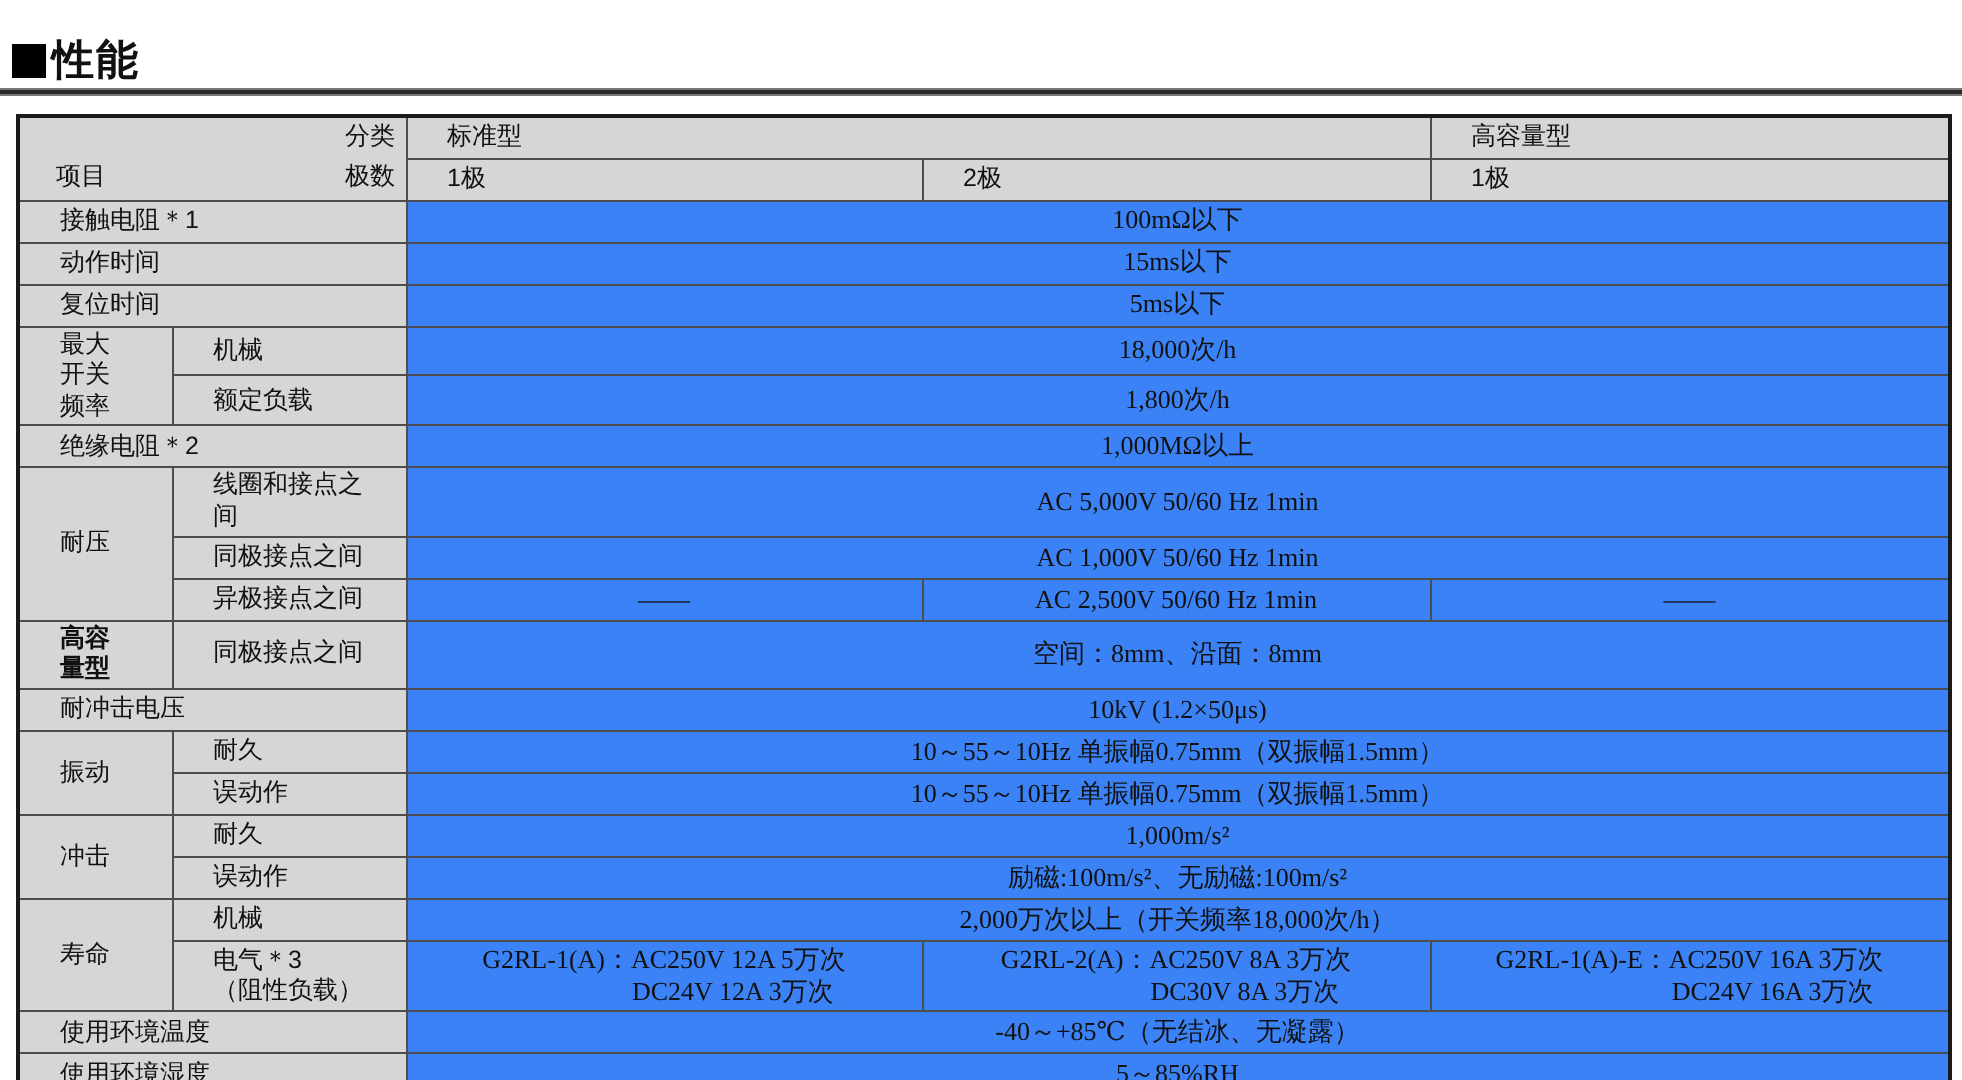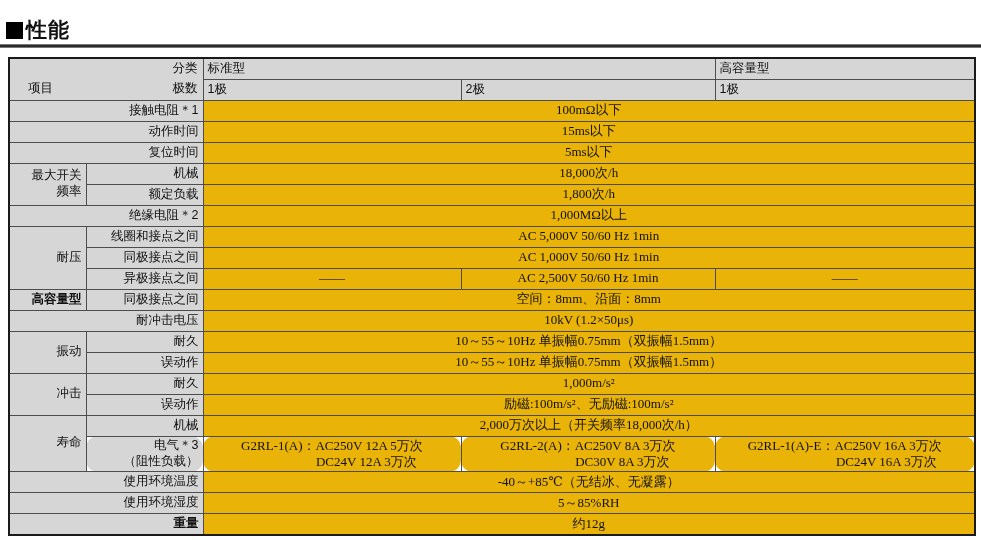"分类" table.spec td { padding: 1px 4px -> 1px 20px }
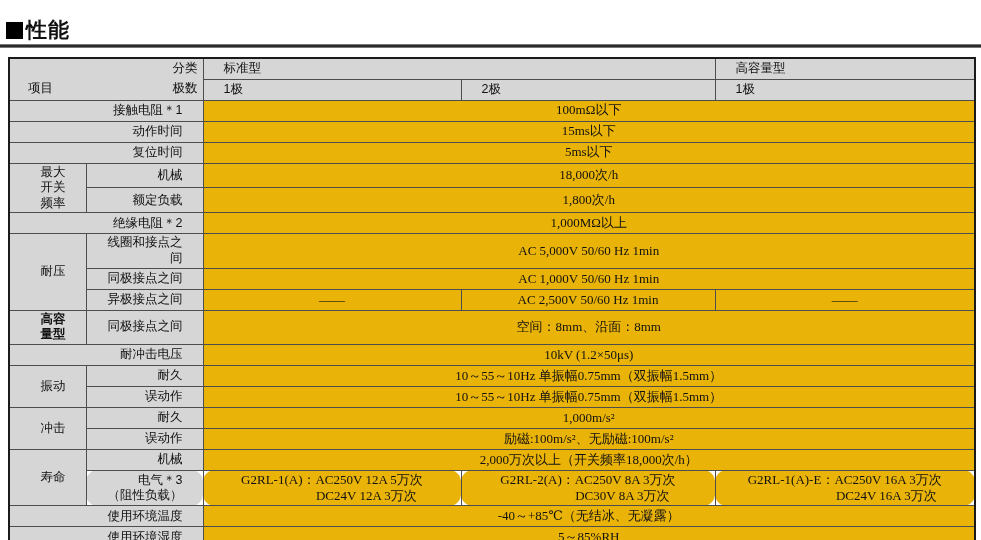"接触电阻＊1" td.lbl { text-align: right -> left }
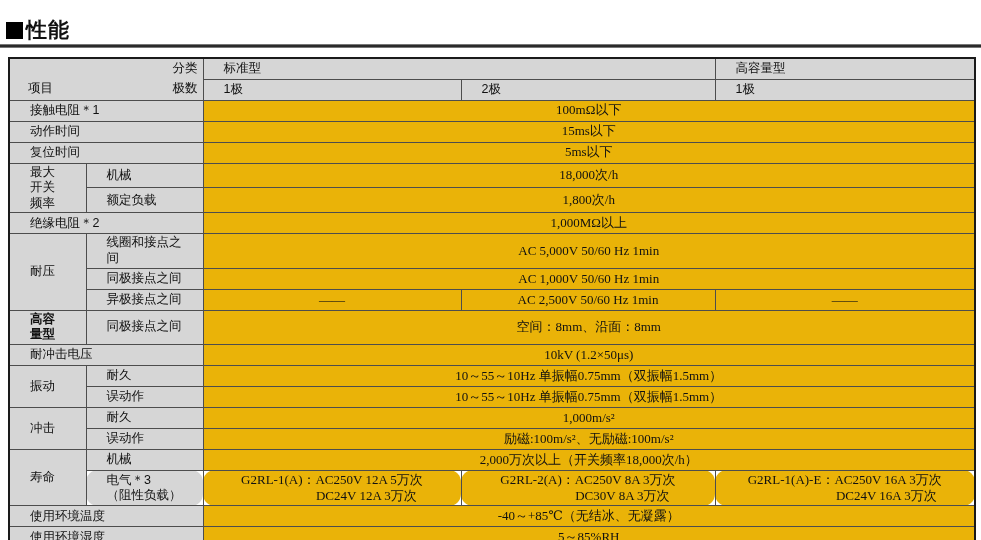"100mΩ以下" td.val { background: #eab308 -> #3b82f6 }
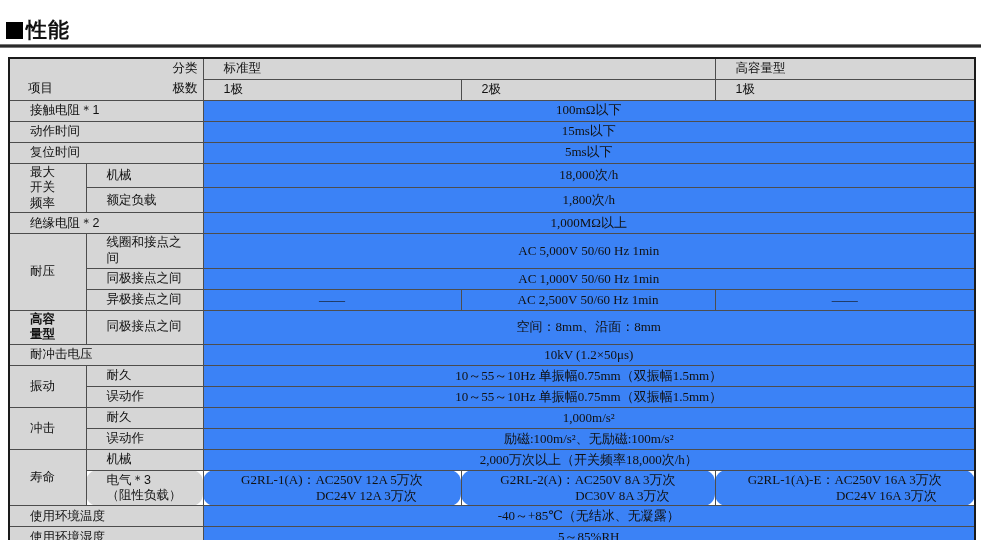"电气＊3" td.tall { border-radius: 12px -> none }
